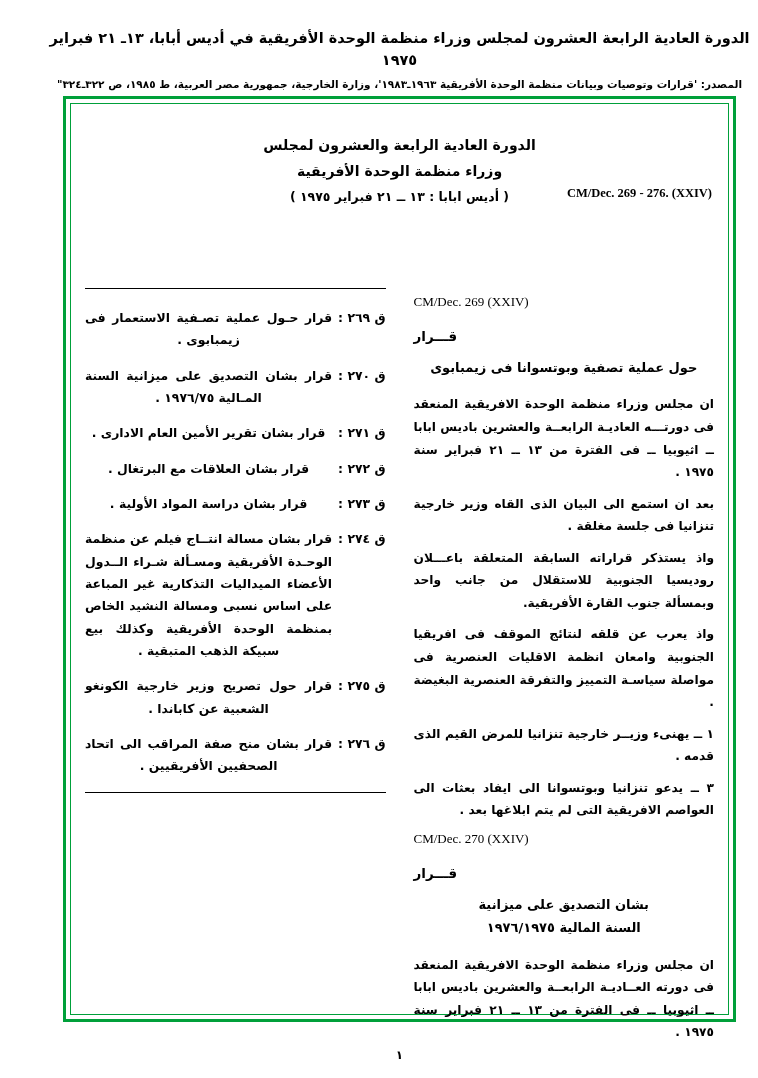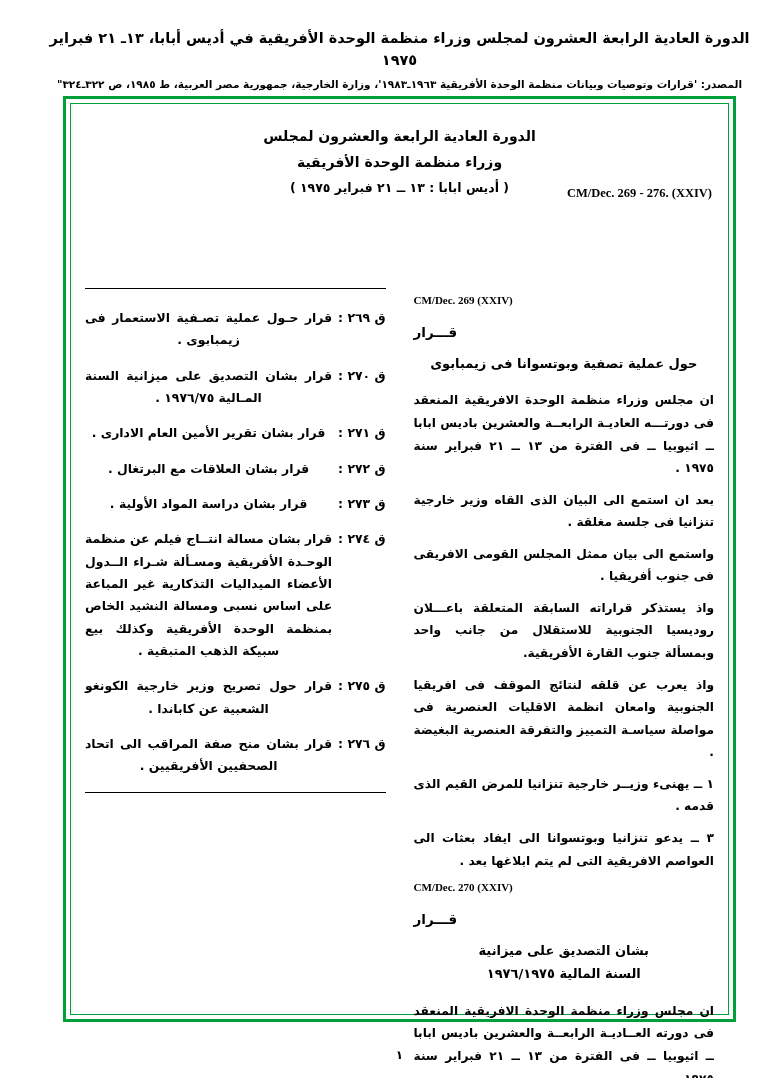"الدورة العادية الرابعة والعشرون لمجلس" .doc-title { margin: 0 auto -> 9px auto }
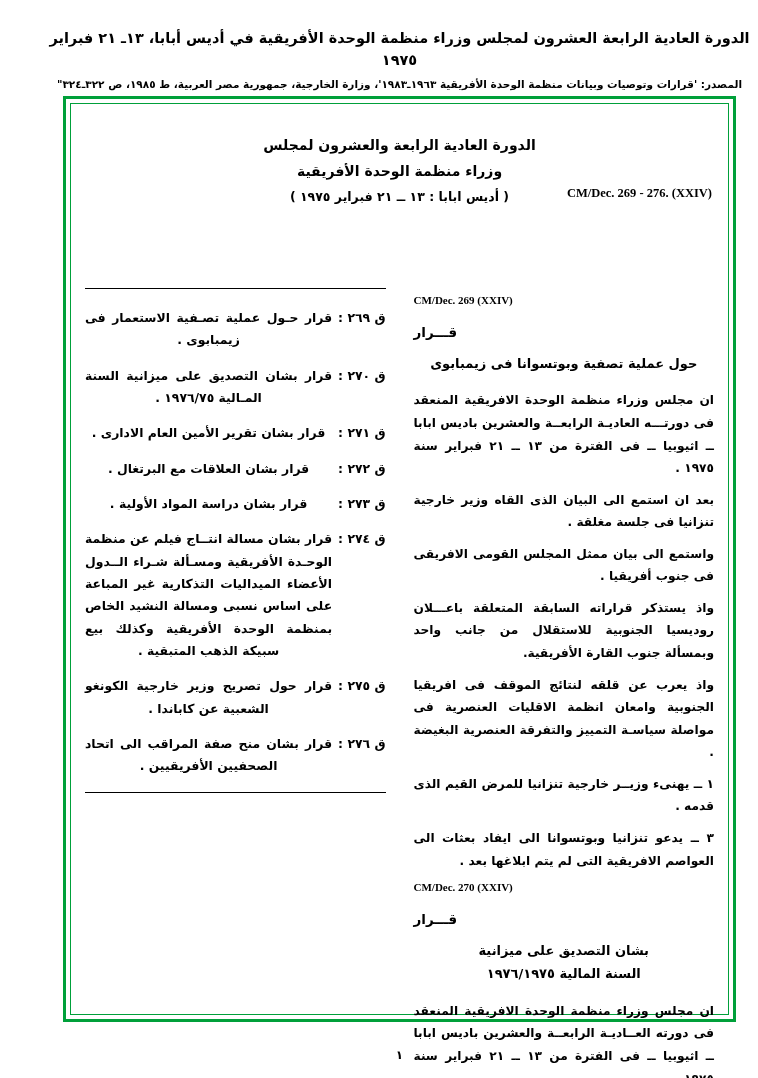"CM/Dec. 269 (XXIV)" .cm-ref { font-size: 11px -> 13px; font-weight: bold -> normal }
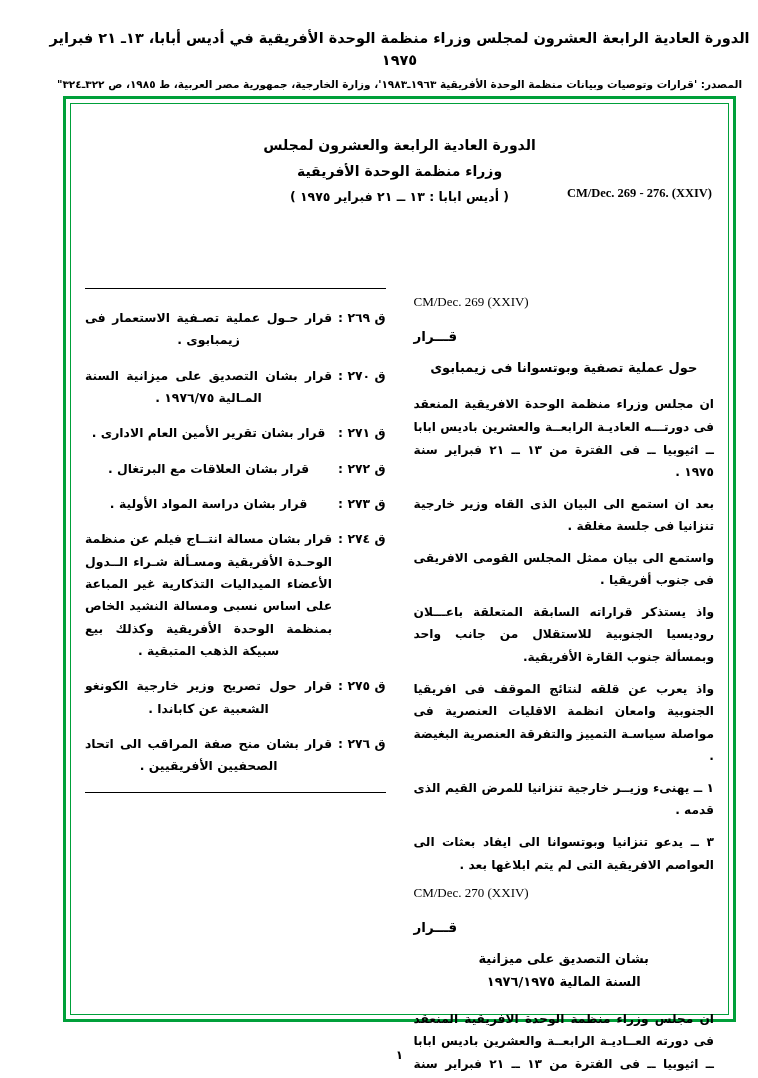"واستمع الى بيان ممثل المجلس" p.para { html: <p>واستمع الى بيان ممثل المجلس القومى الافريقى فى جنوب أفريقيا .</p> -> none }
